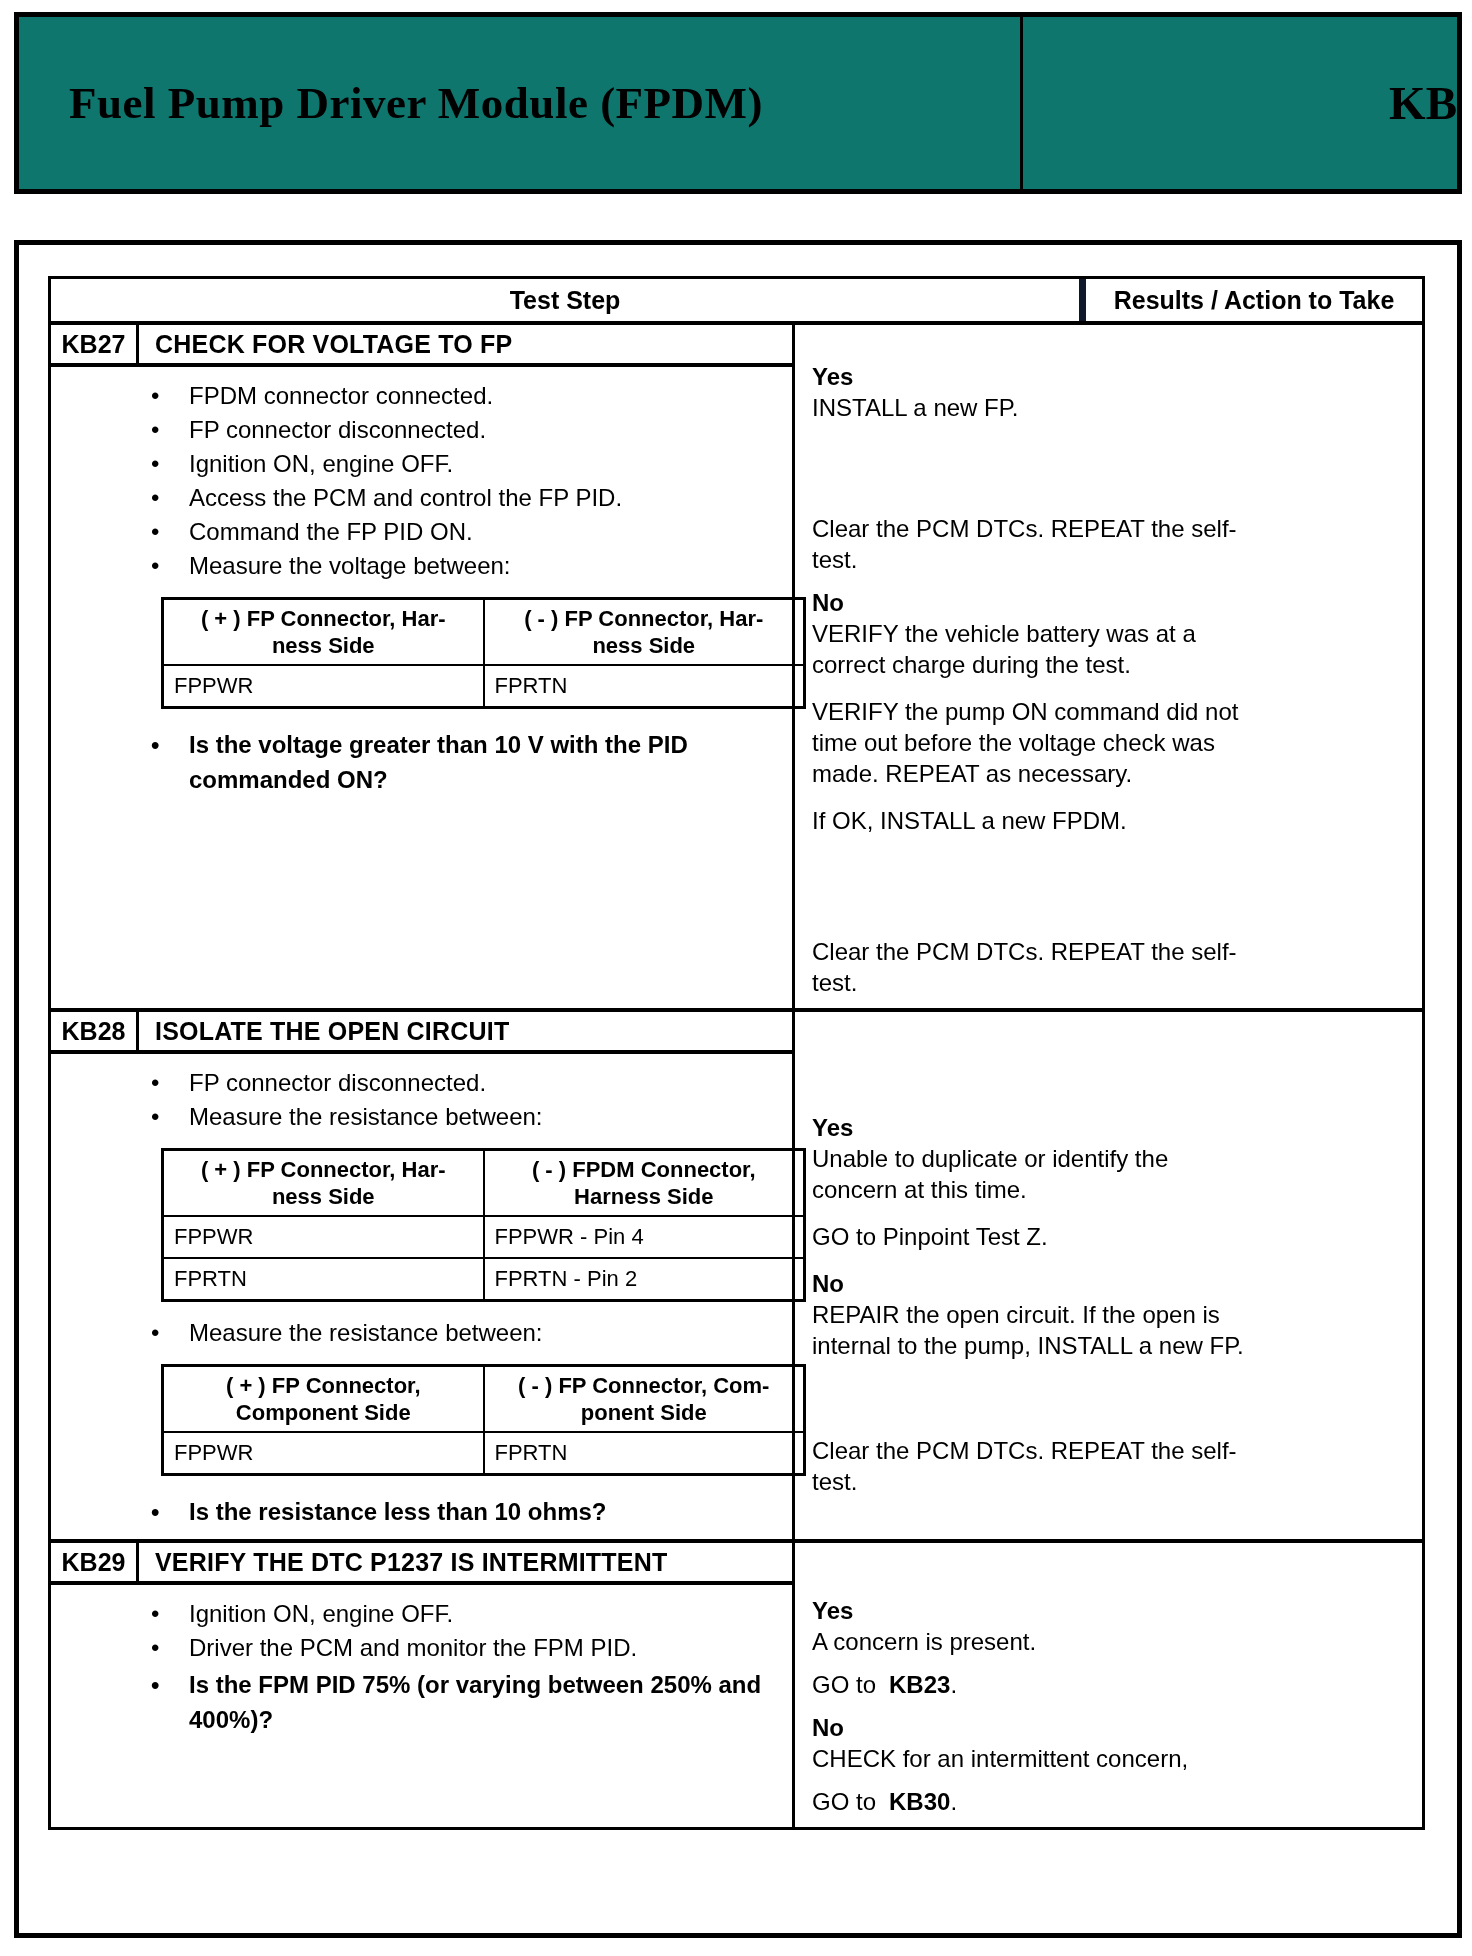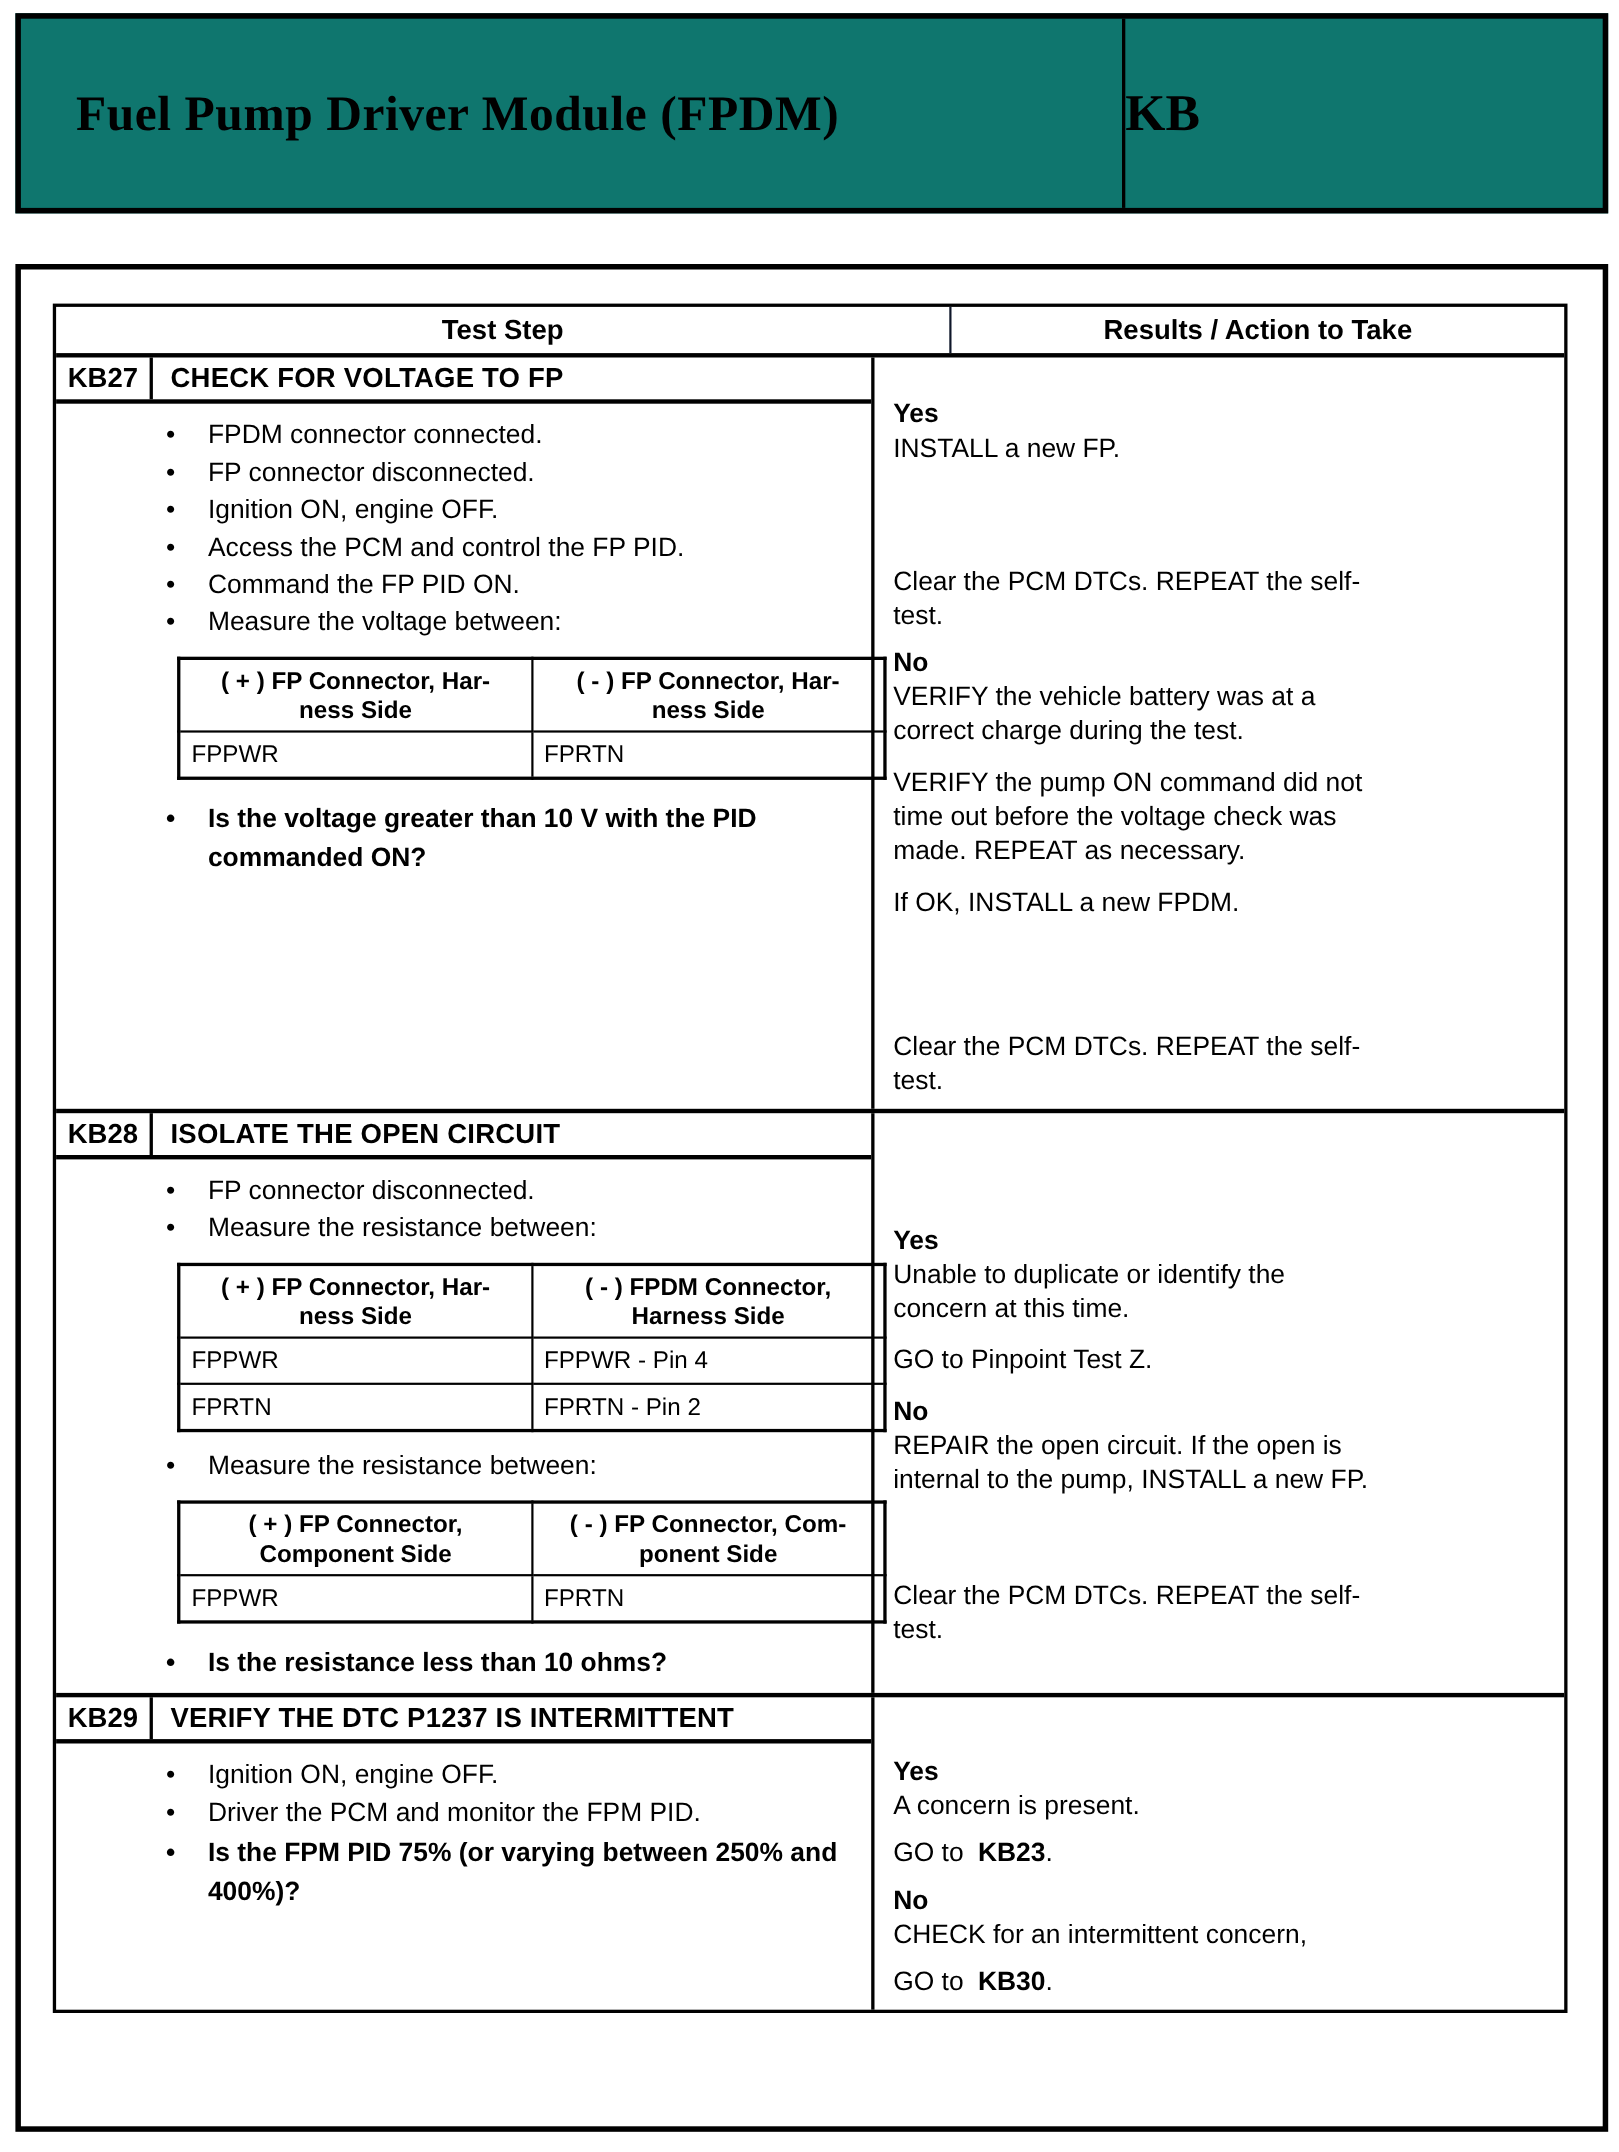"KB" .header-right { justify-content: flex-start -> flex-end }
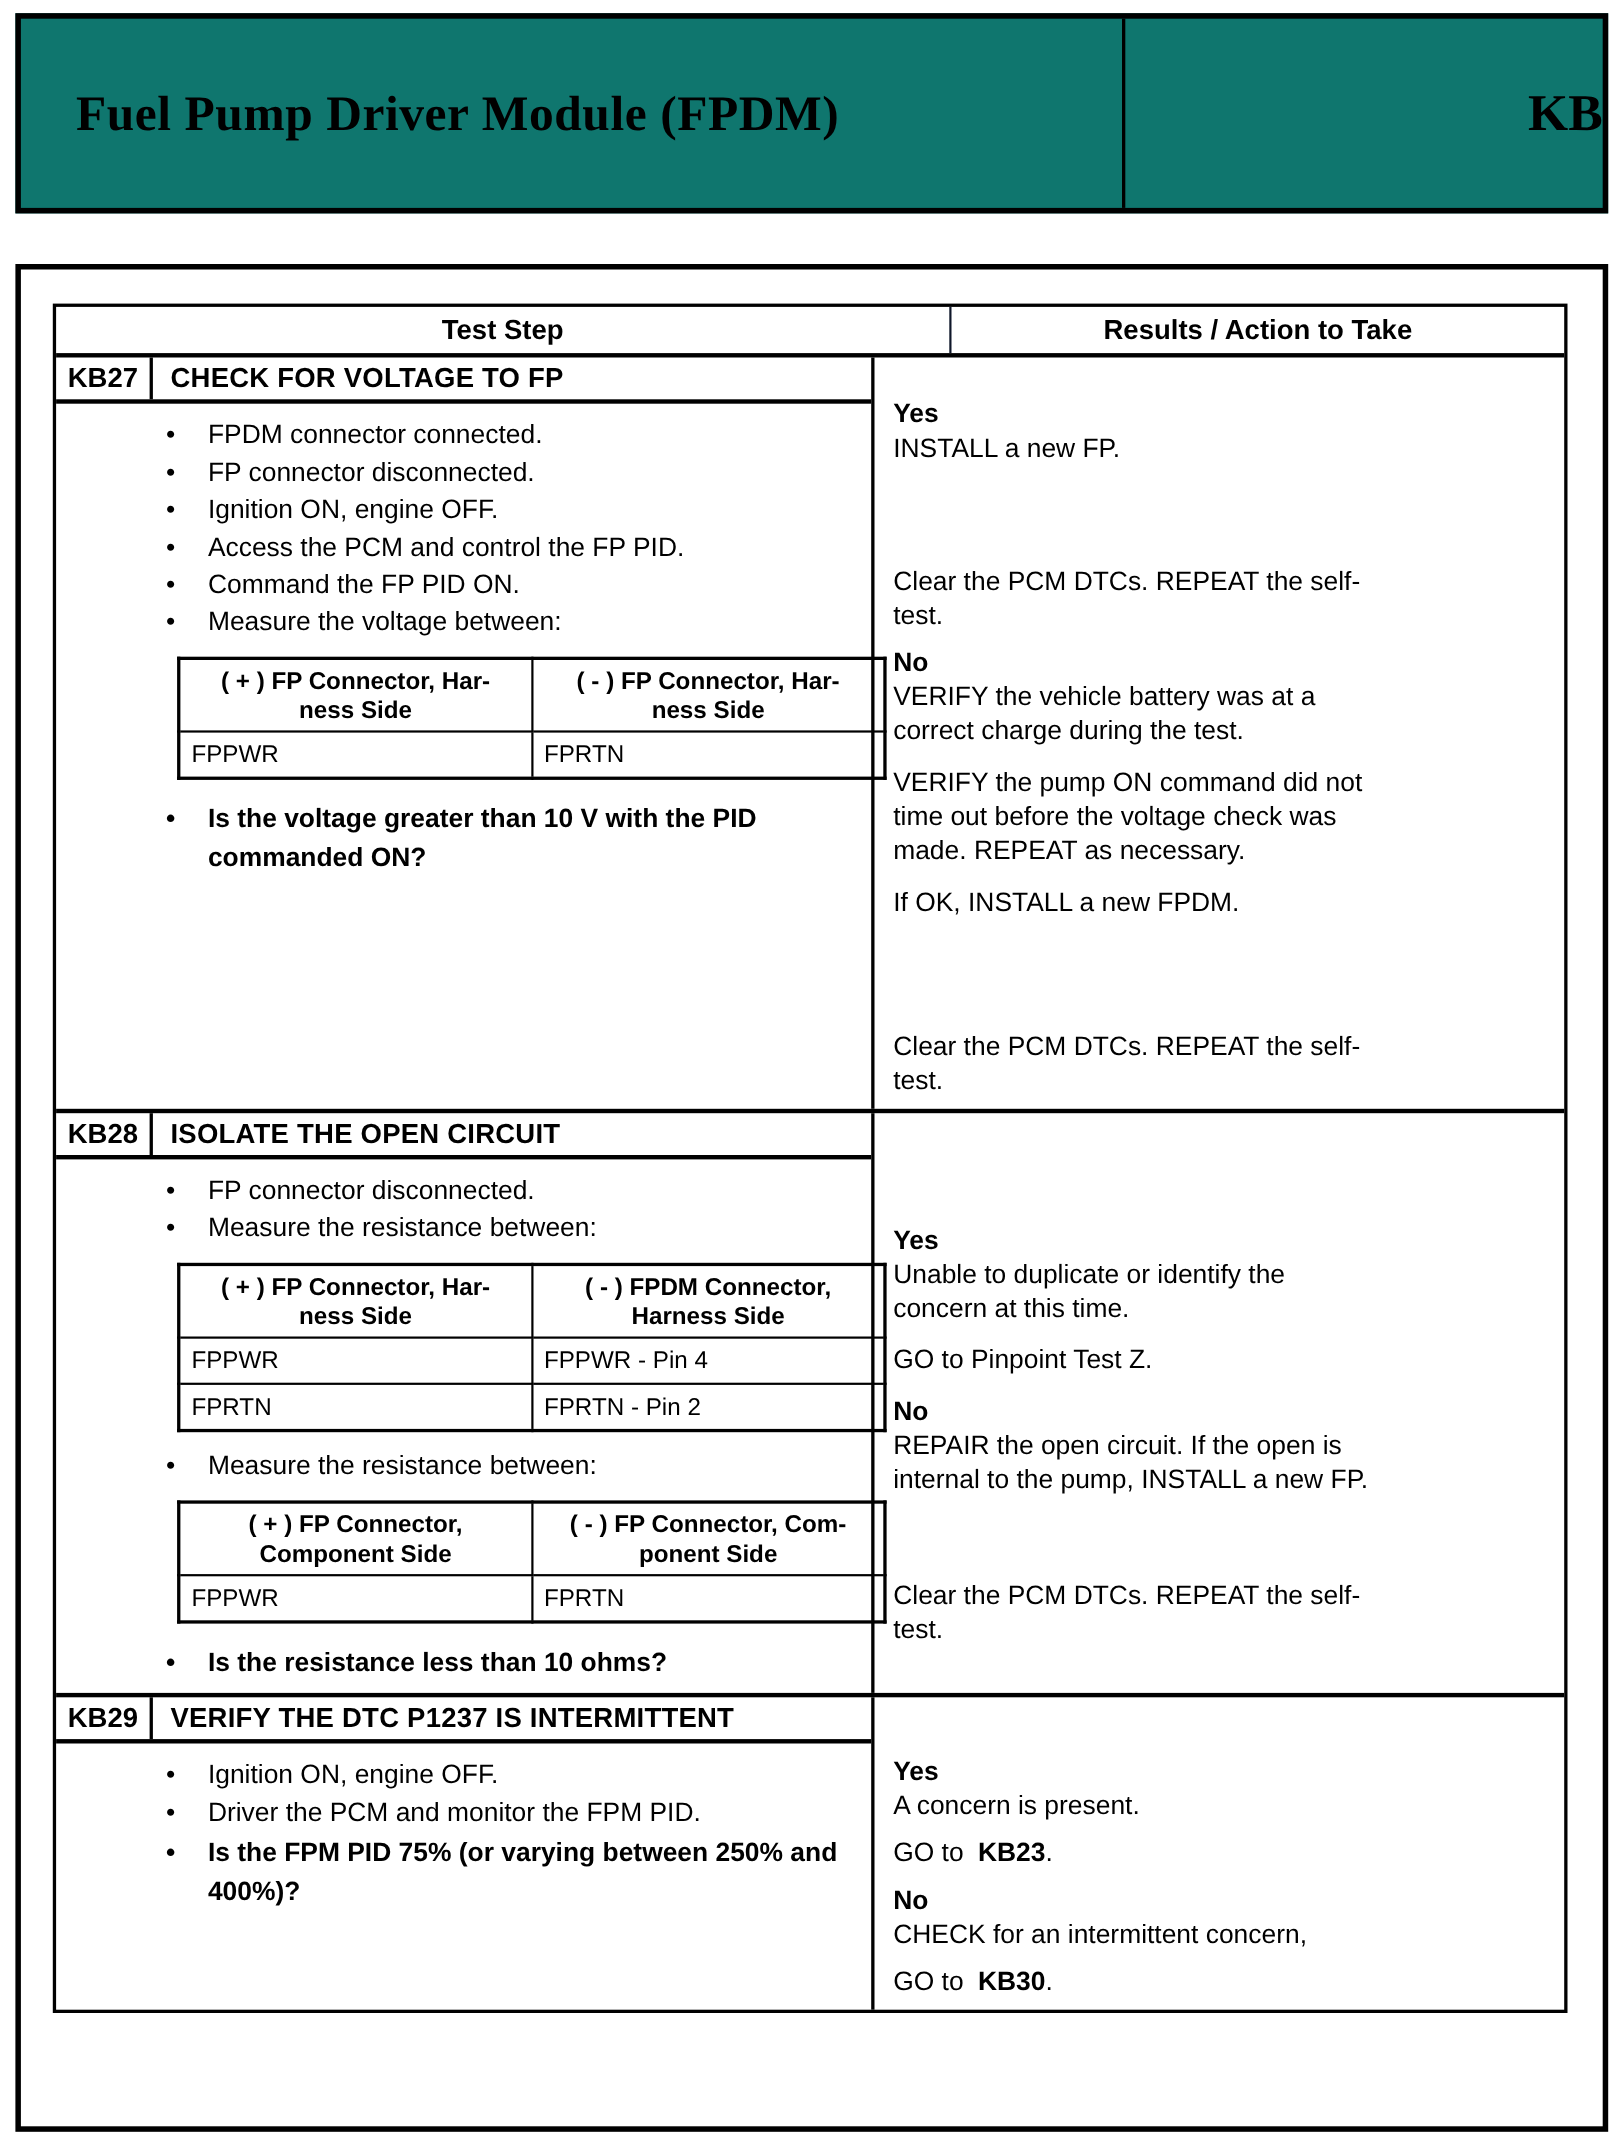"Test Step" .th-left { border-right: 2px solid #0f172a -> 7px solid #0f172a; width: 814px -> 1035px }
